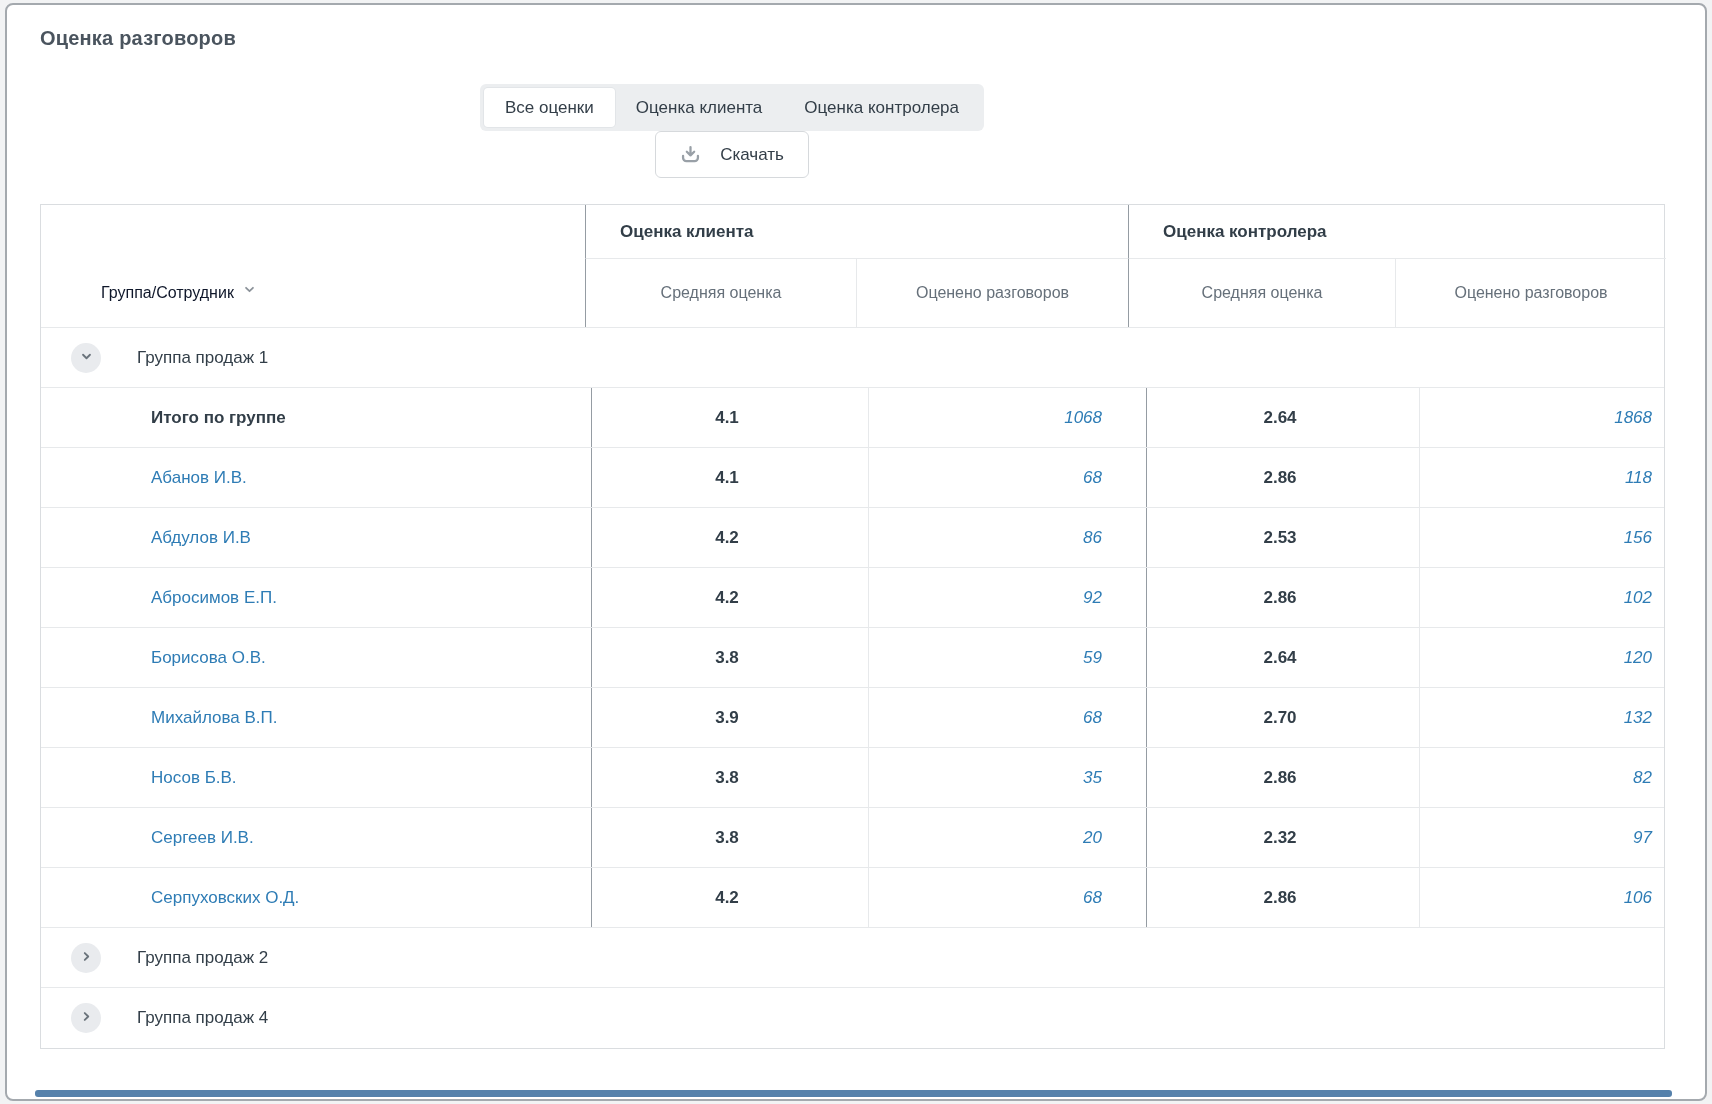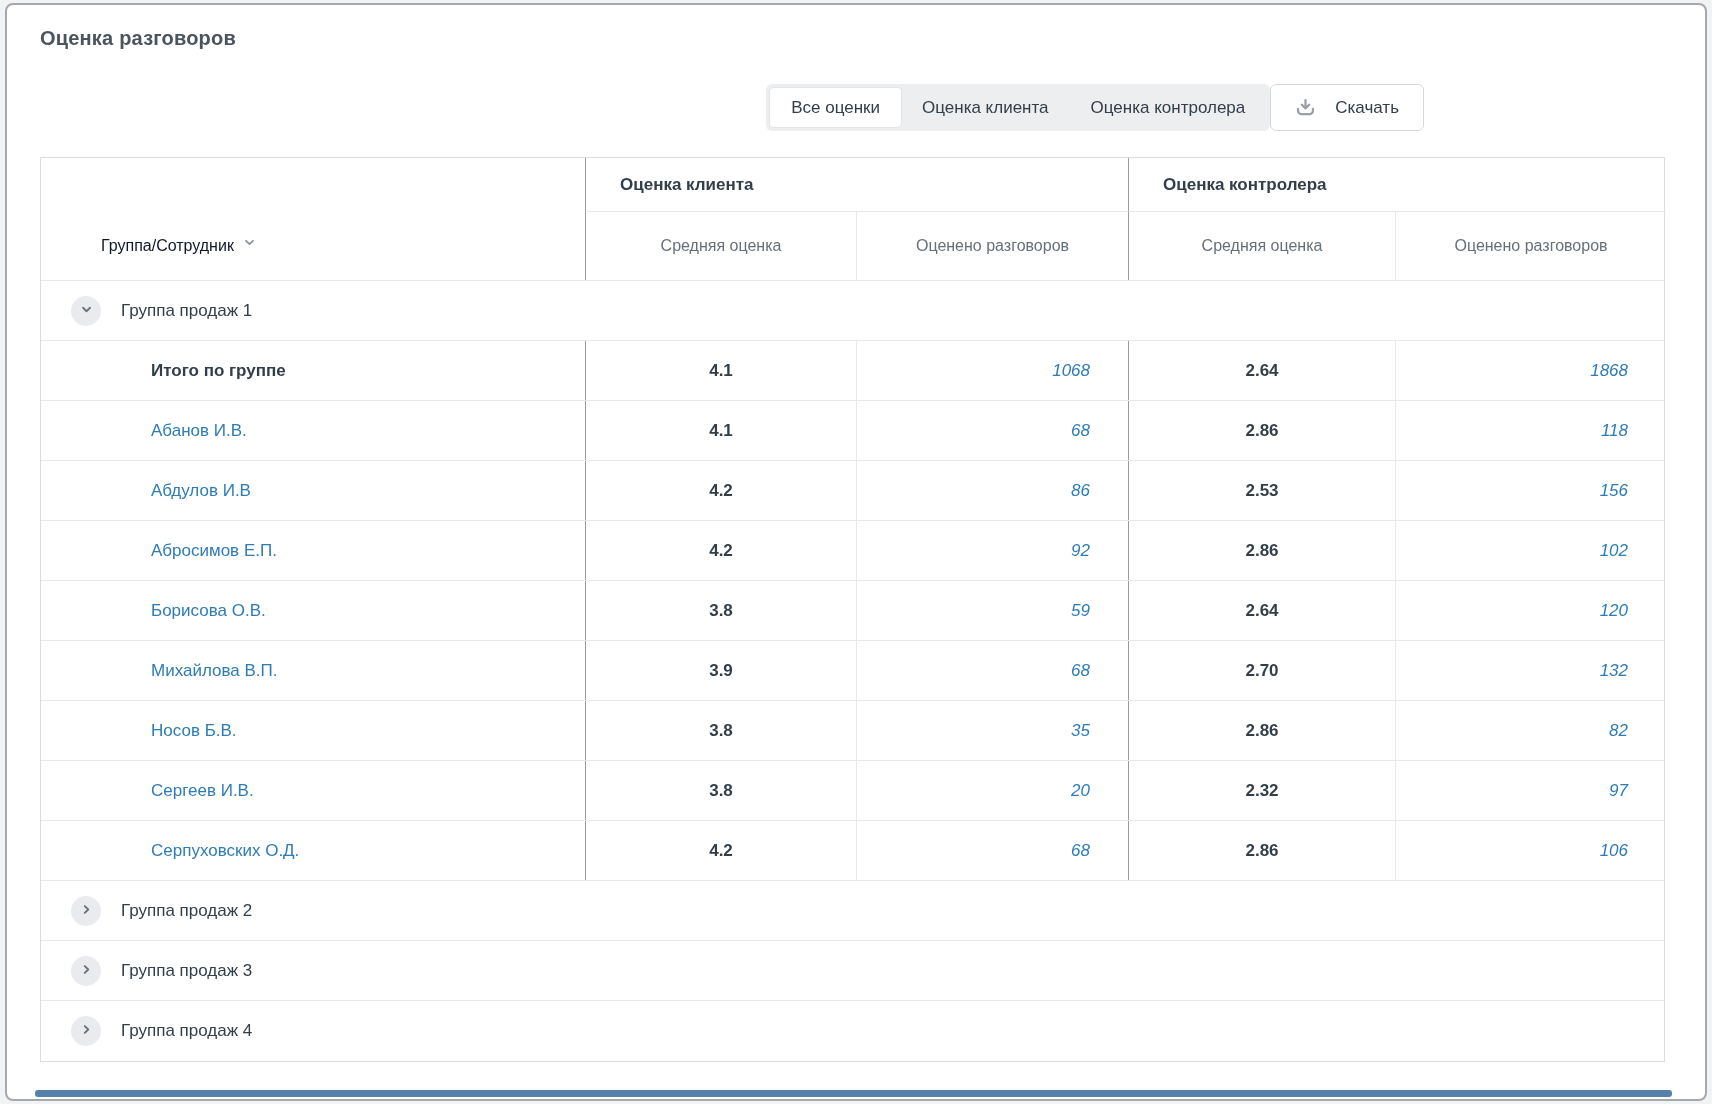"Все оценки" .toolbar { flex-direction: none -> column; justify-content: flex-end -> space-between }
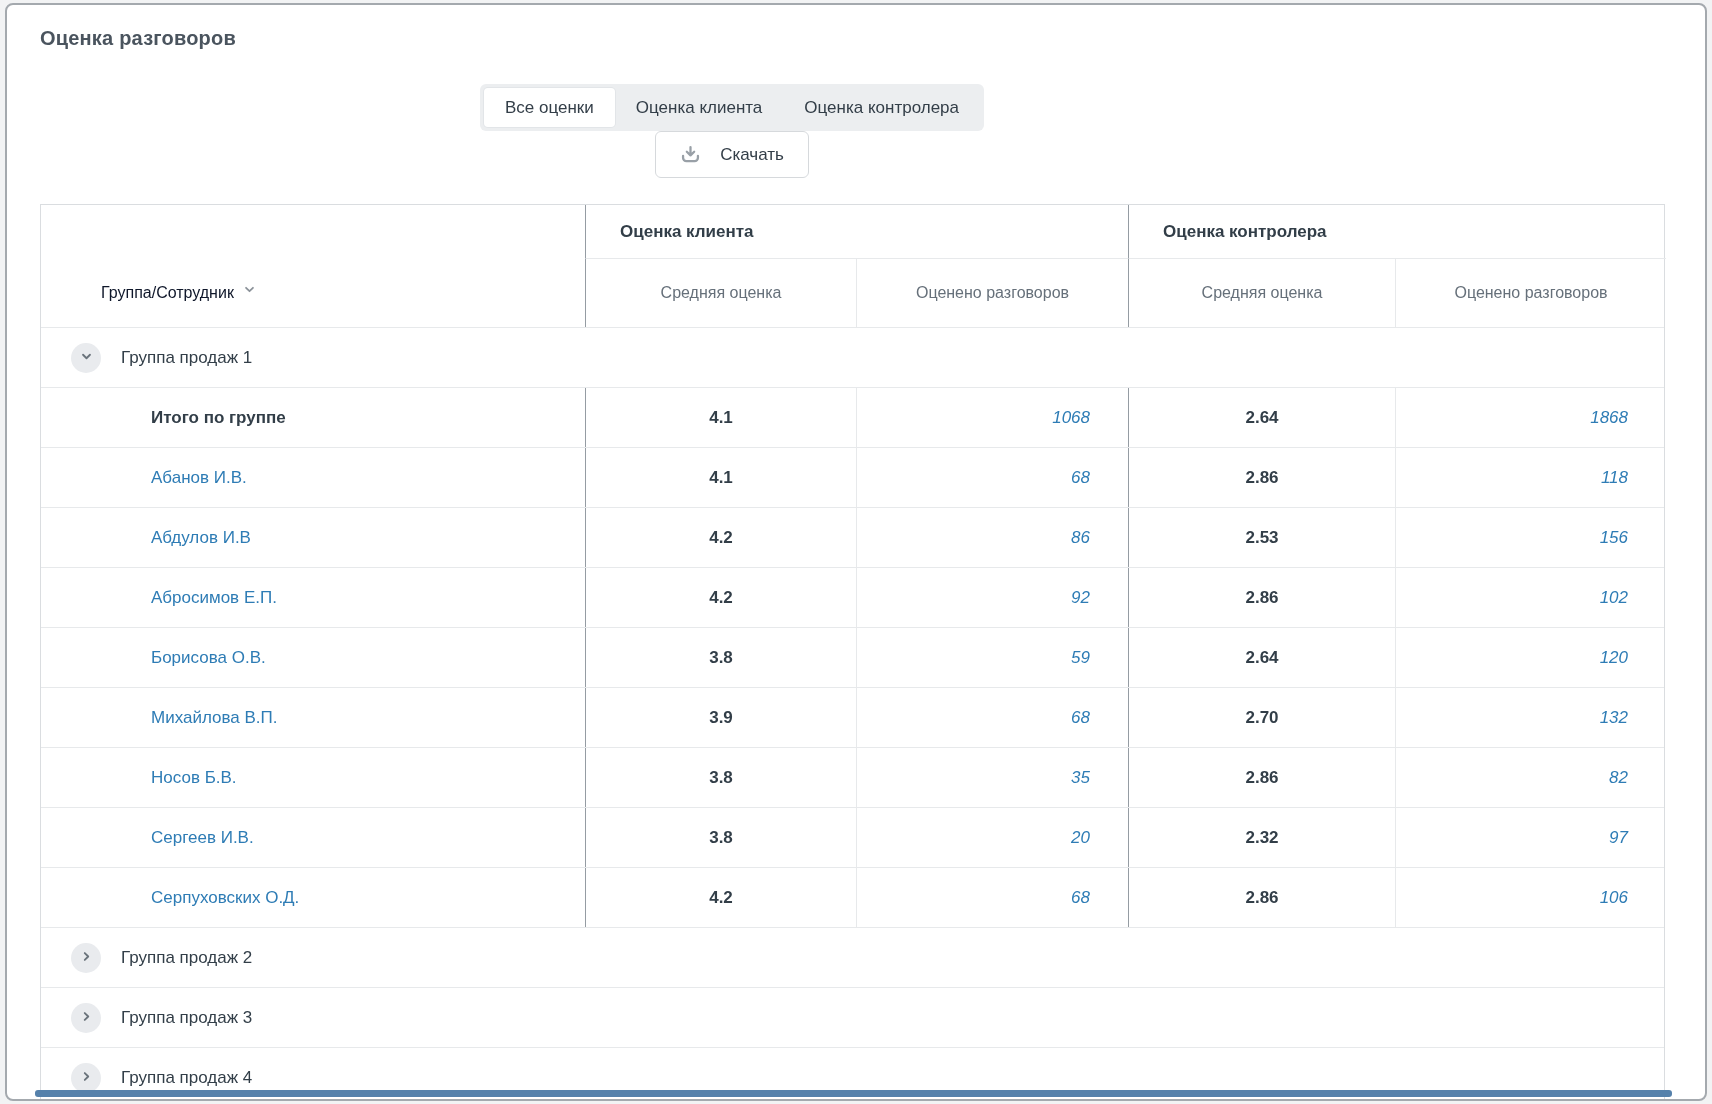"Группа продаж 1" .group-row { gap: 20px -> 36px }
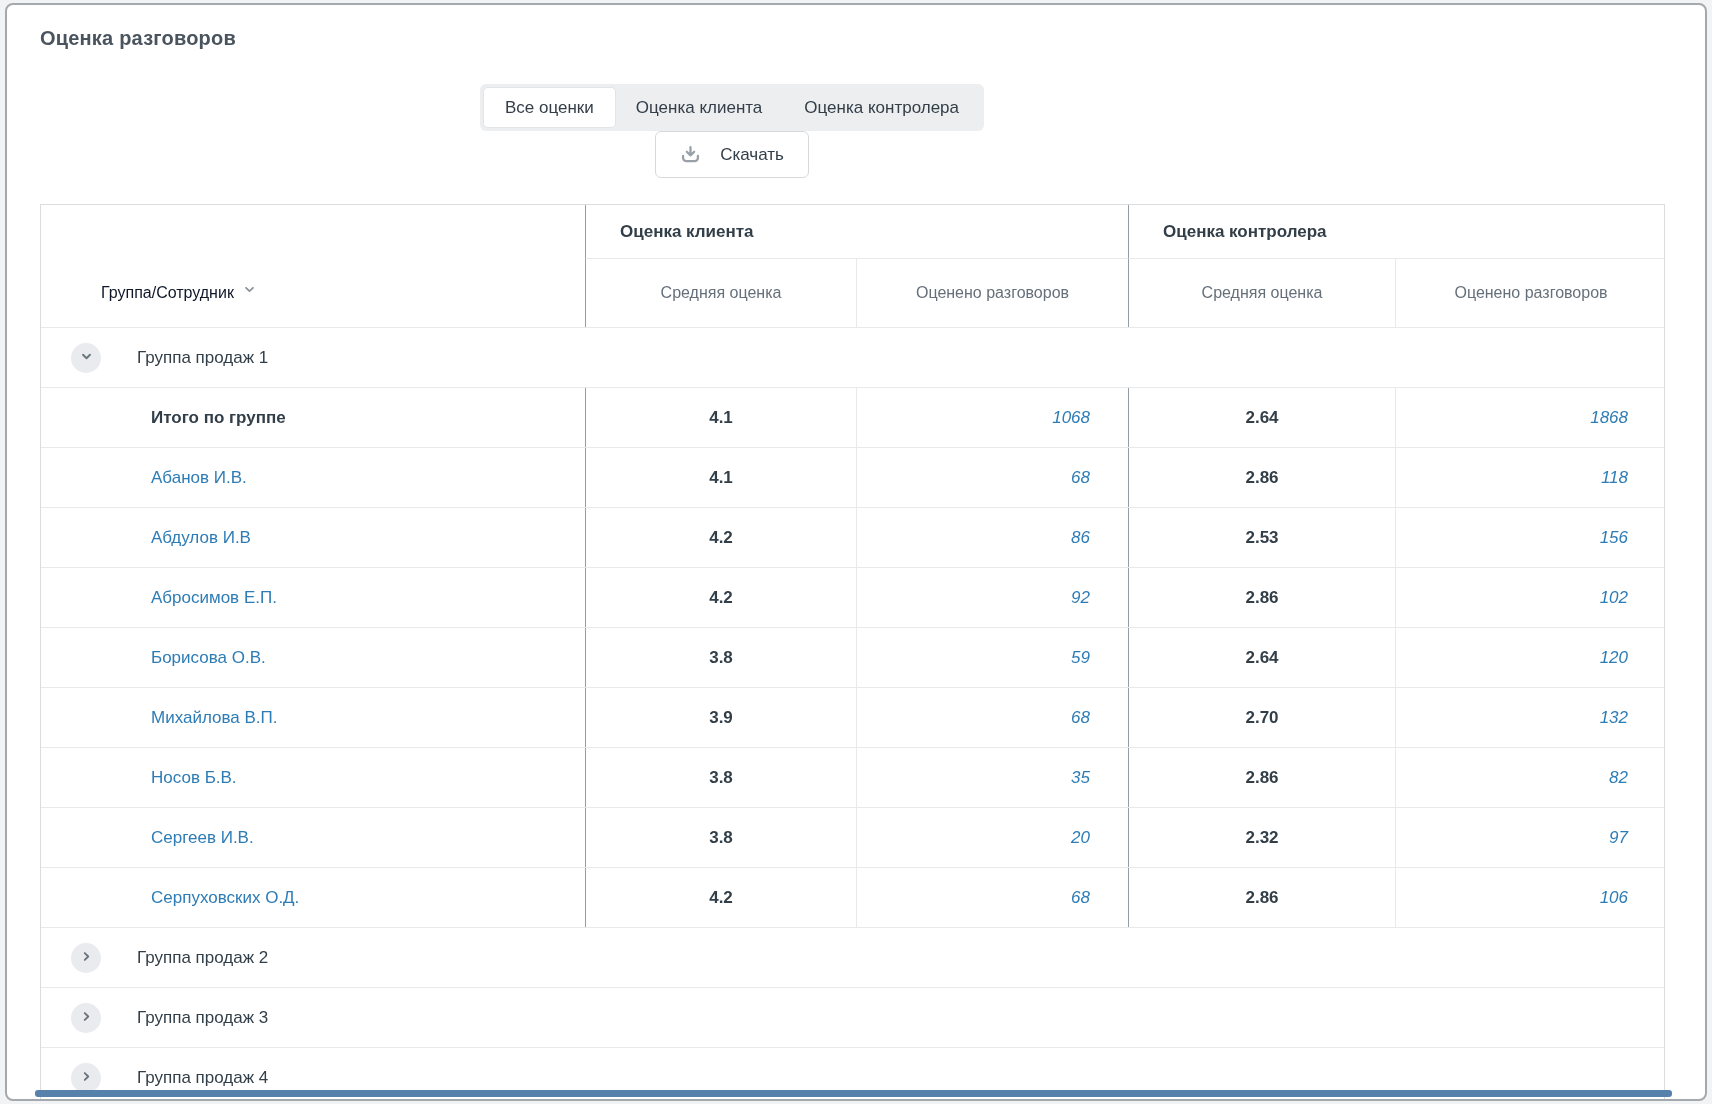"Итого по группе" .data-row { gap: none -> 6px }
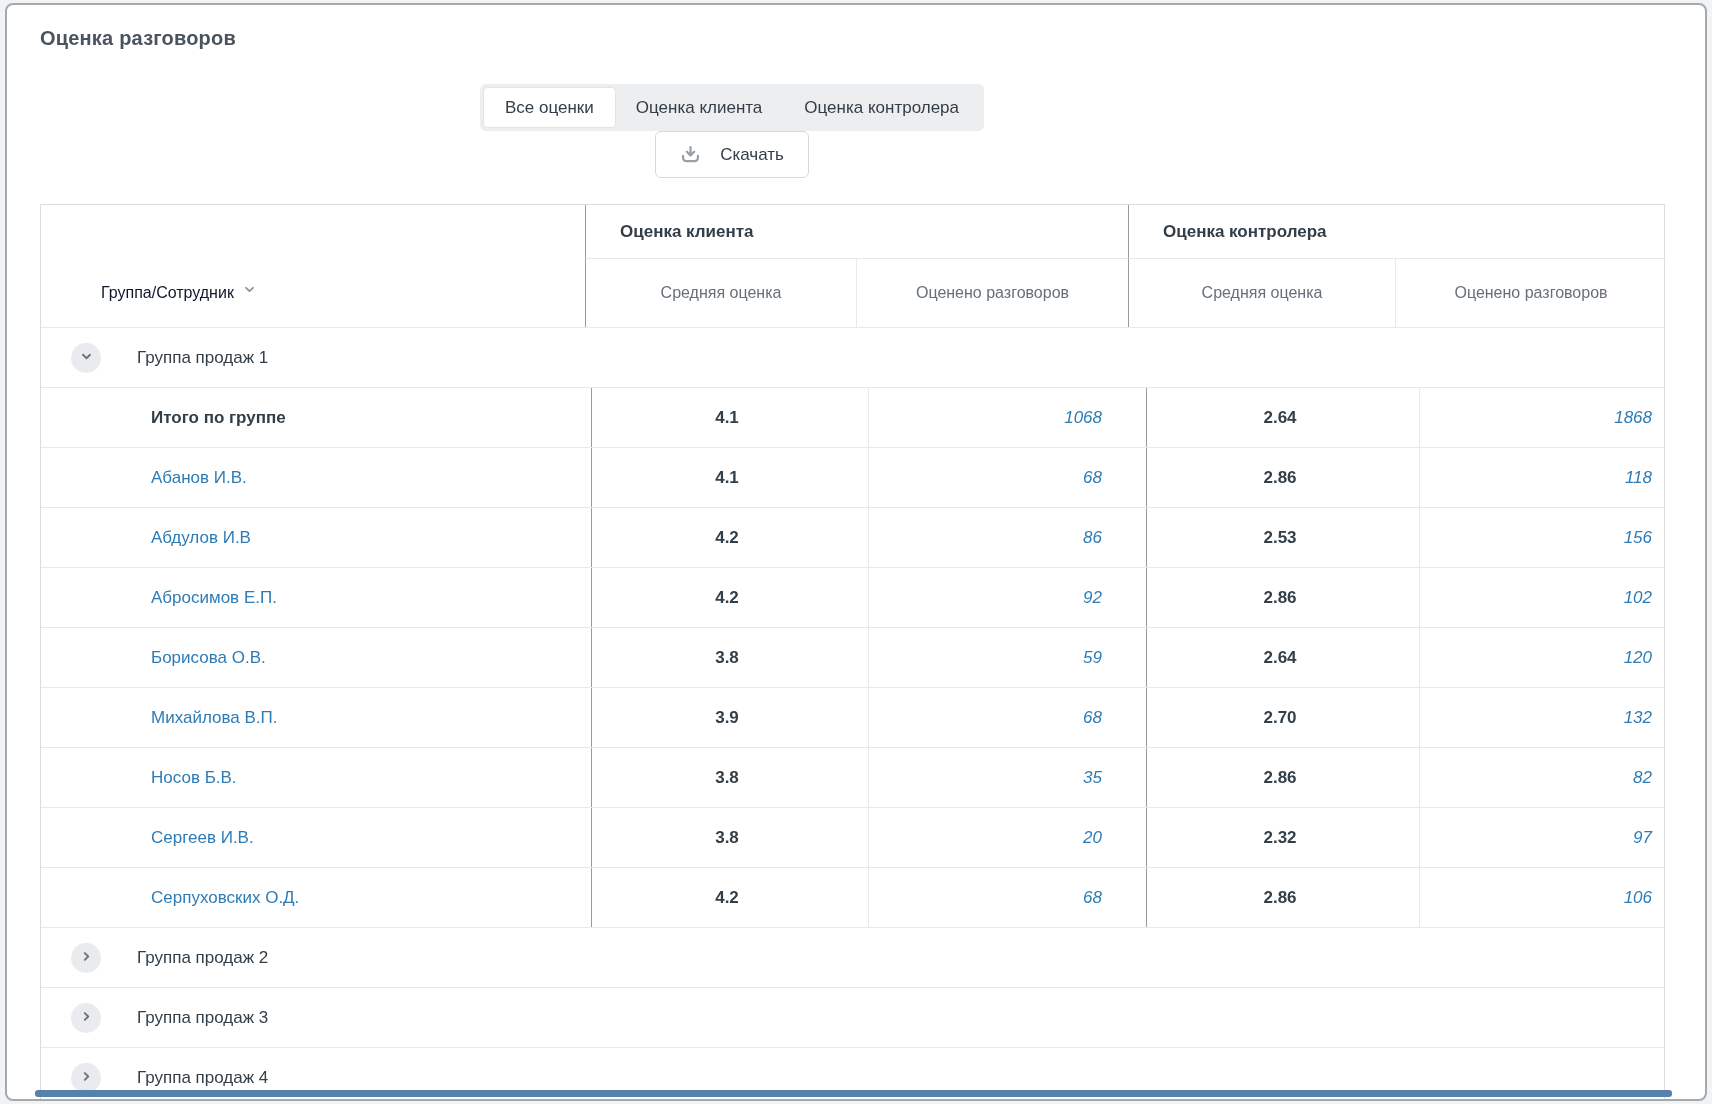"Группа продаж 3" div.group-row { html: <div> <span> <span> <svg> <path></path> </svg> </span> </span> <span>Группа продаж 3</span> </div> -> none }
